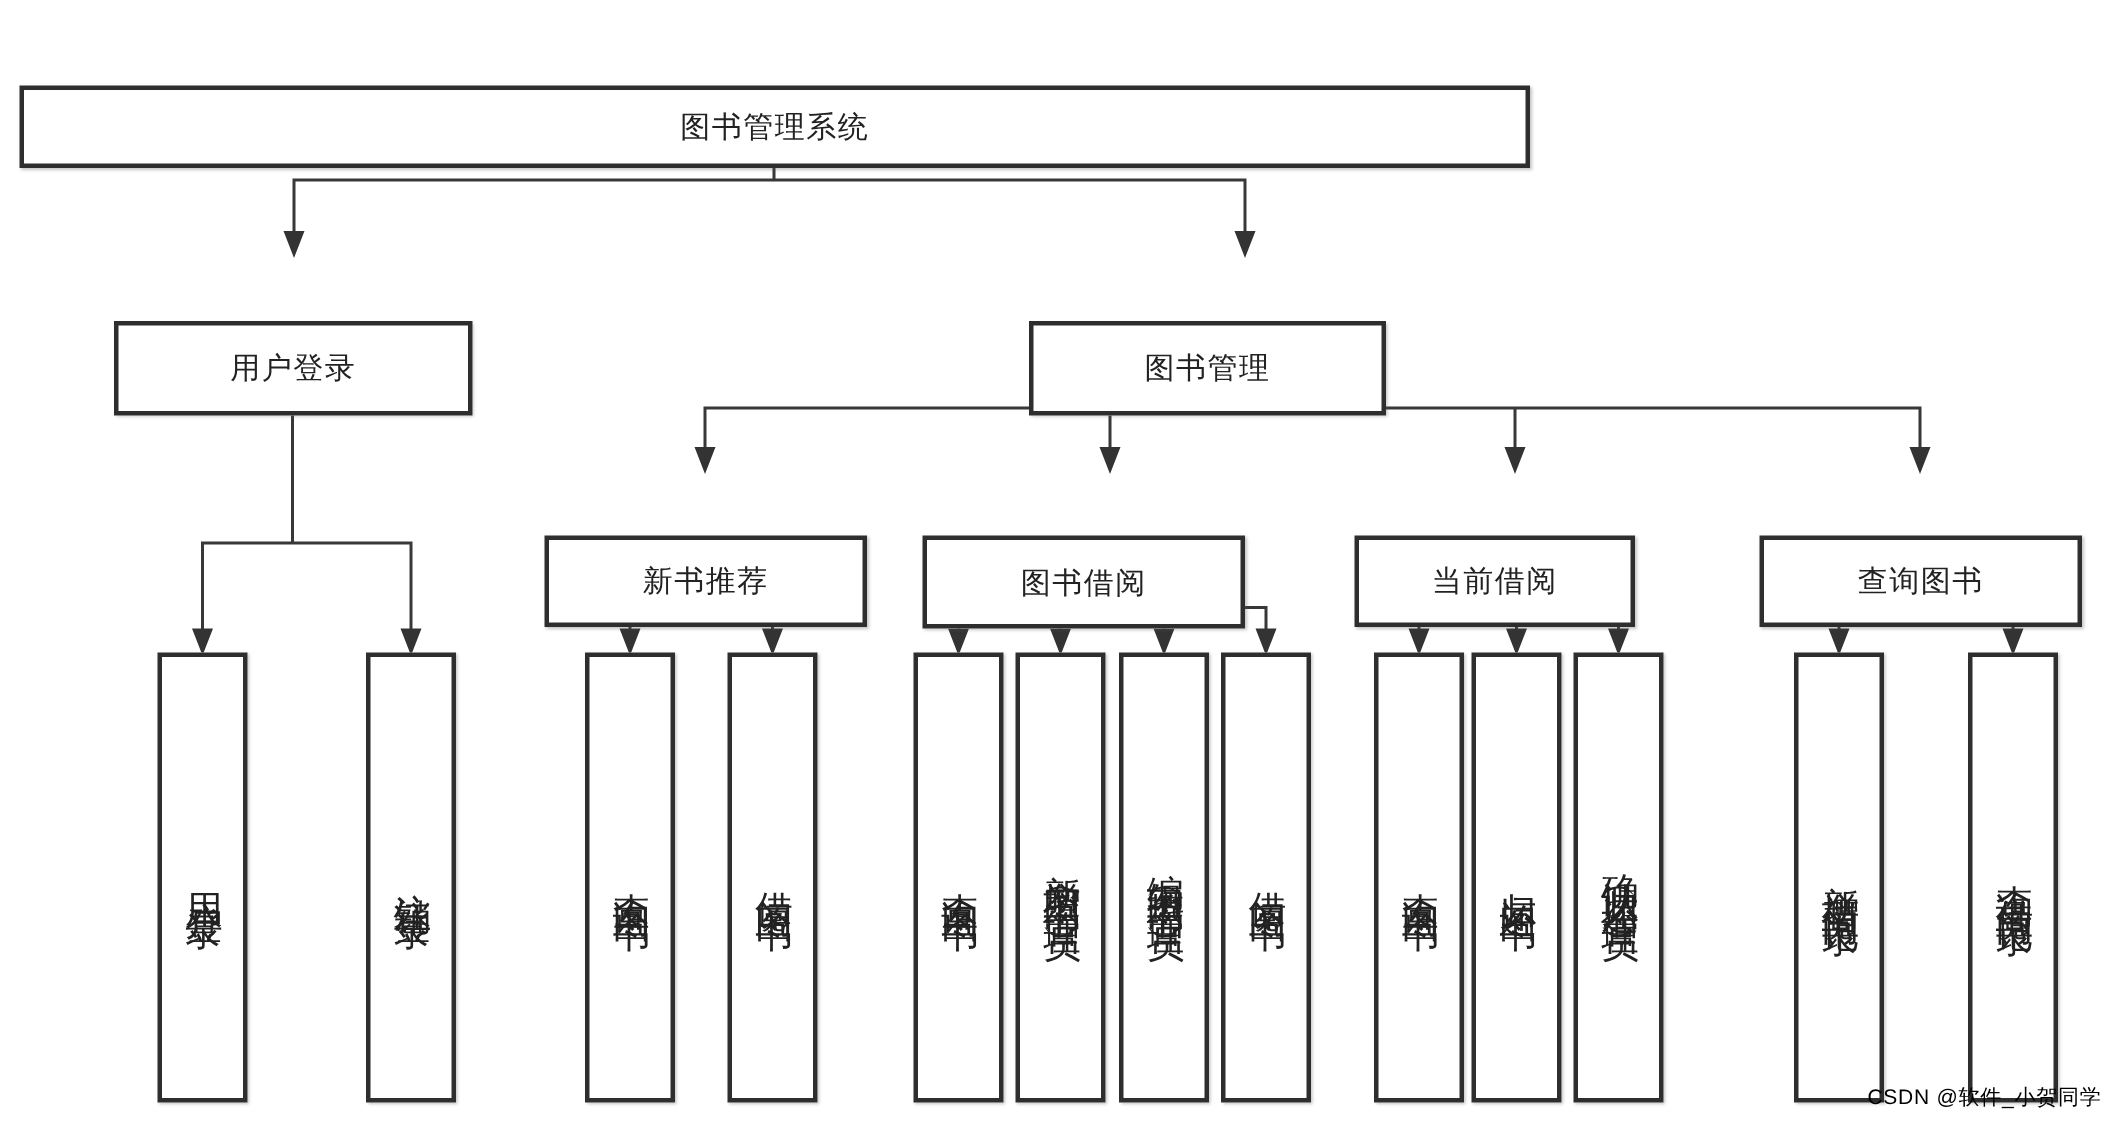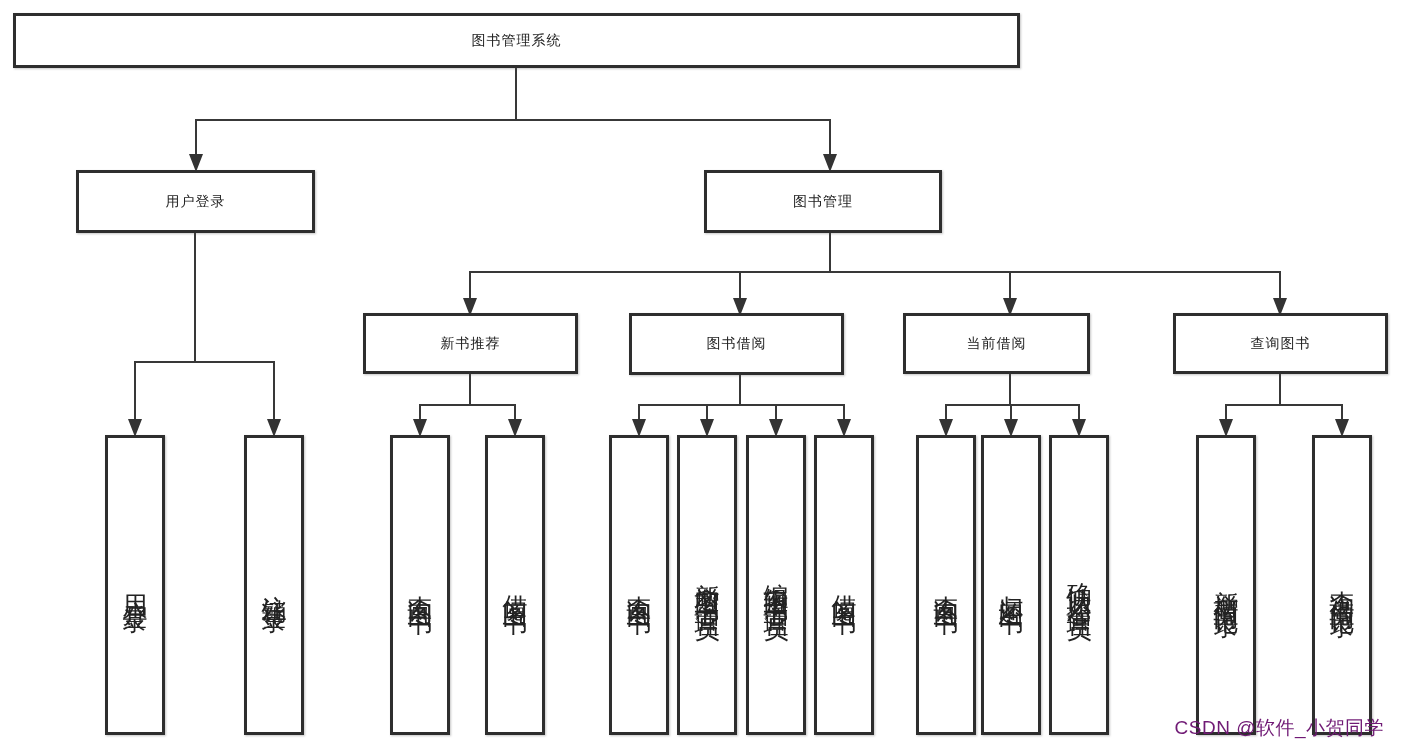"图书管理系统" .h { font-size: 14px -> 20px; margin-top: none -> 44px }
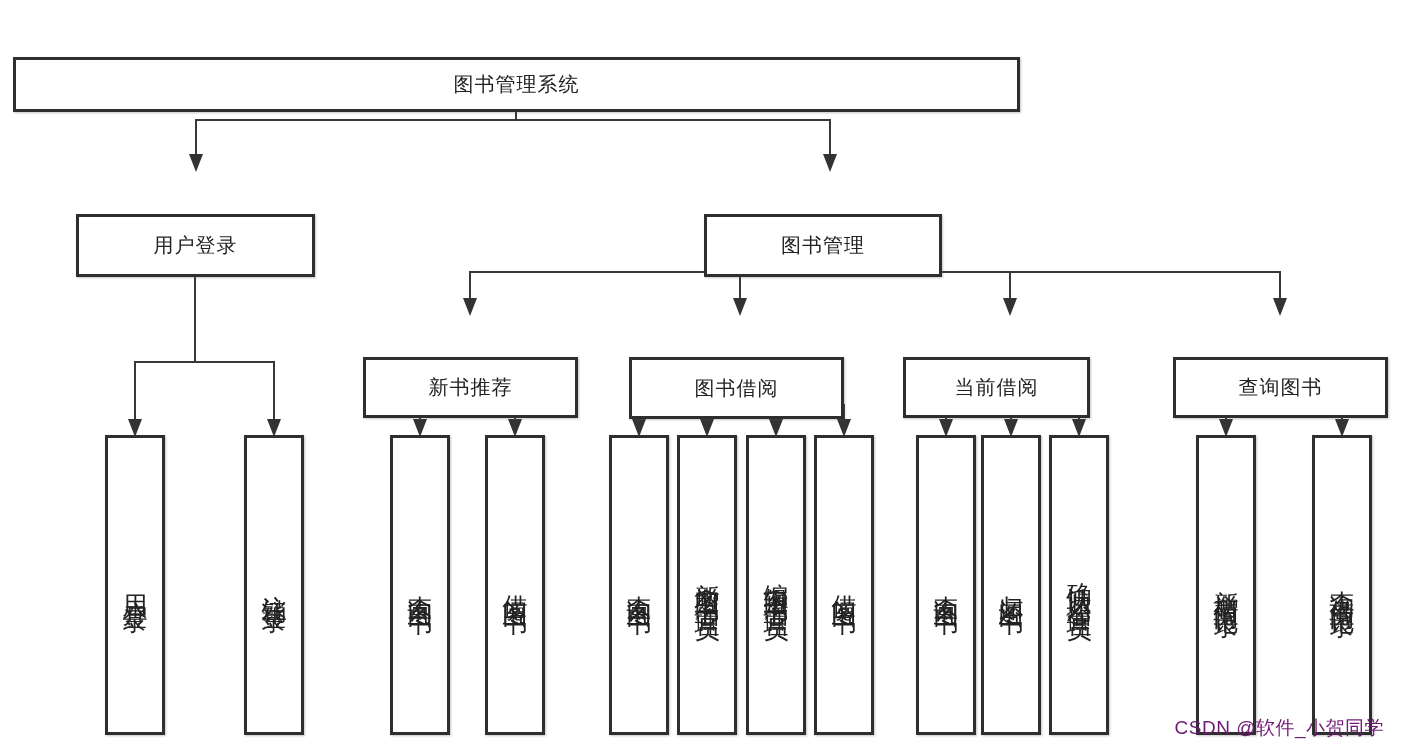"图书管理" div.box { left: 704px -> 686px }
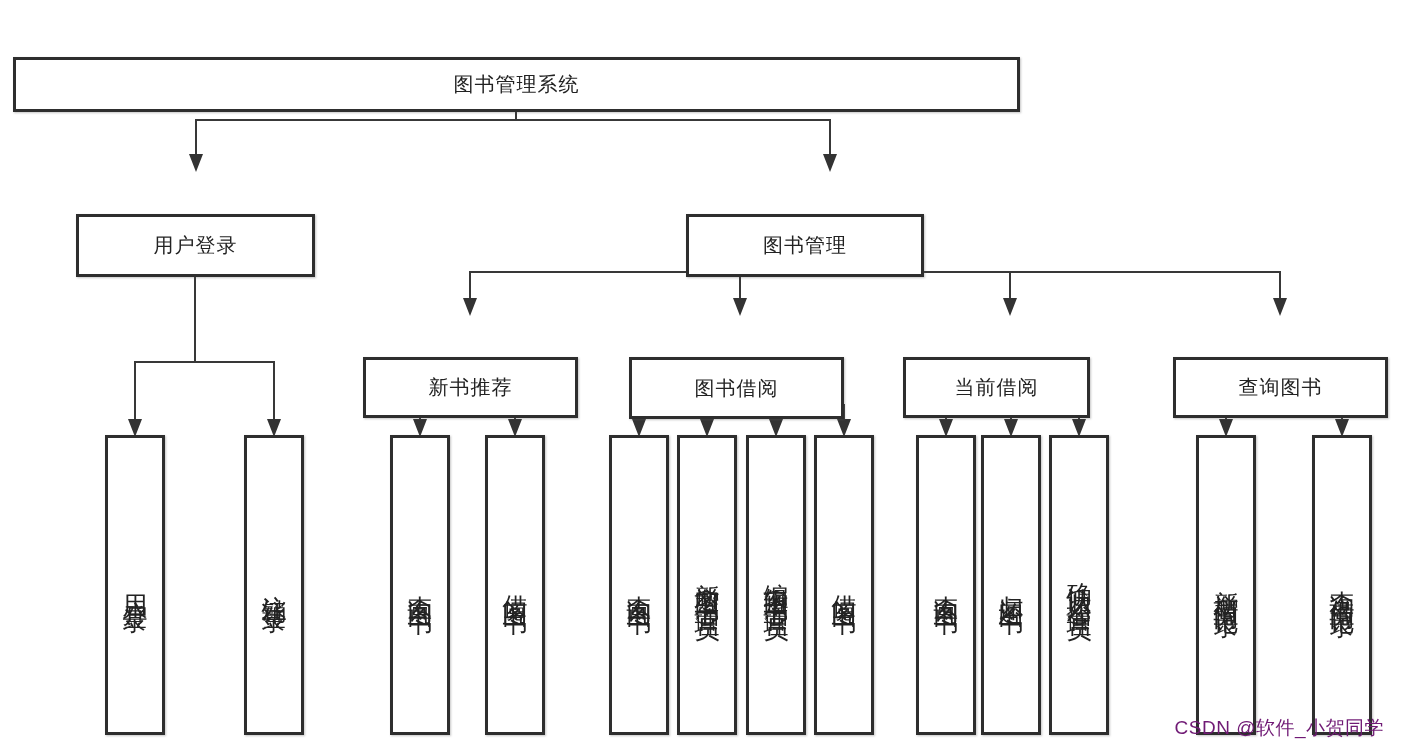"图书借阅" div.box { left: 629px -> 615px }
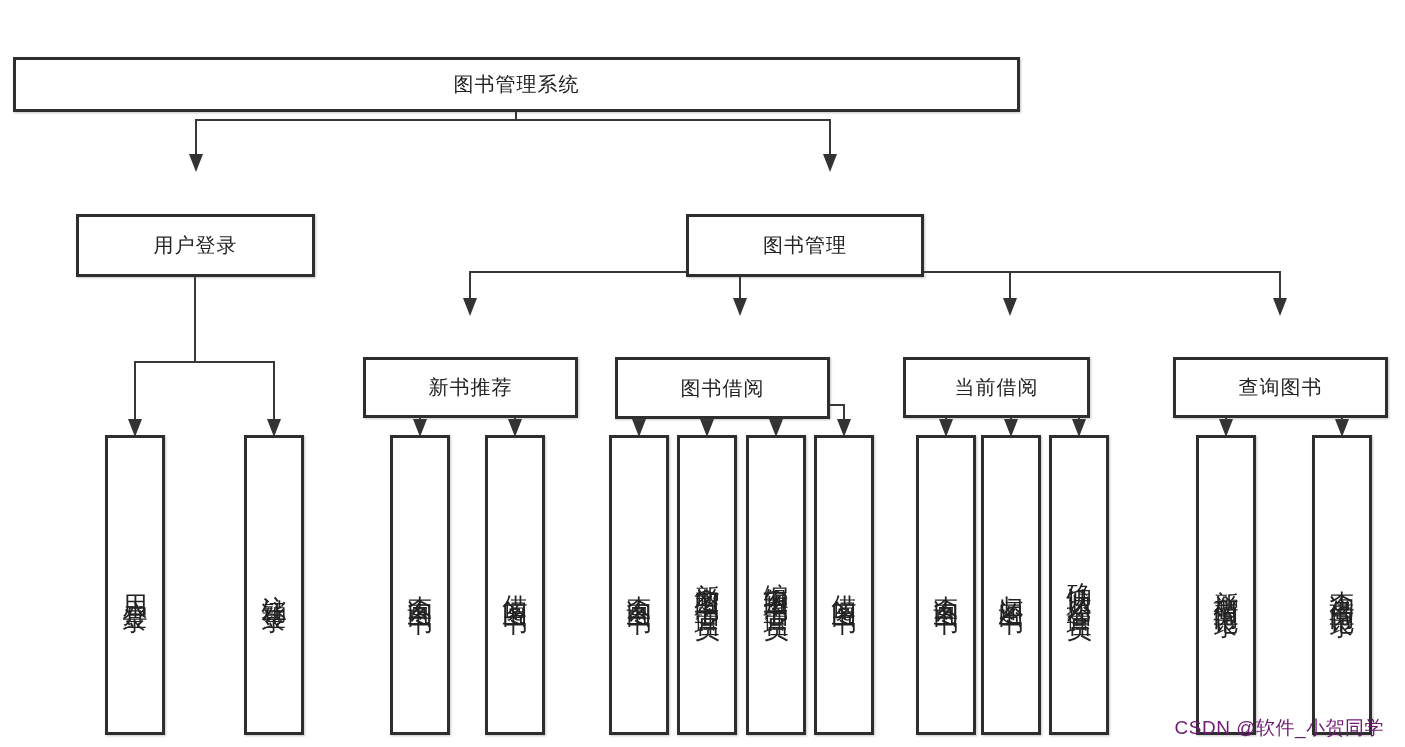"CSDN @软件_小贺同学" .watermark { color: #701a75 -> #000000; font-size: 19px -> 14px; right: 21px -> 4px }
